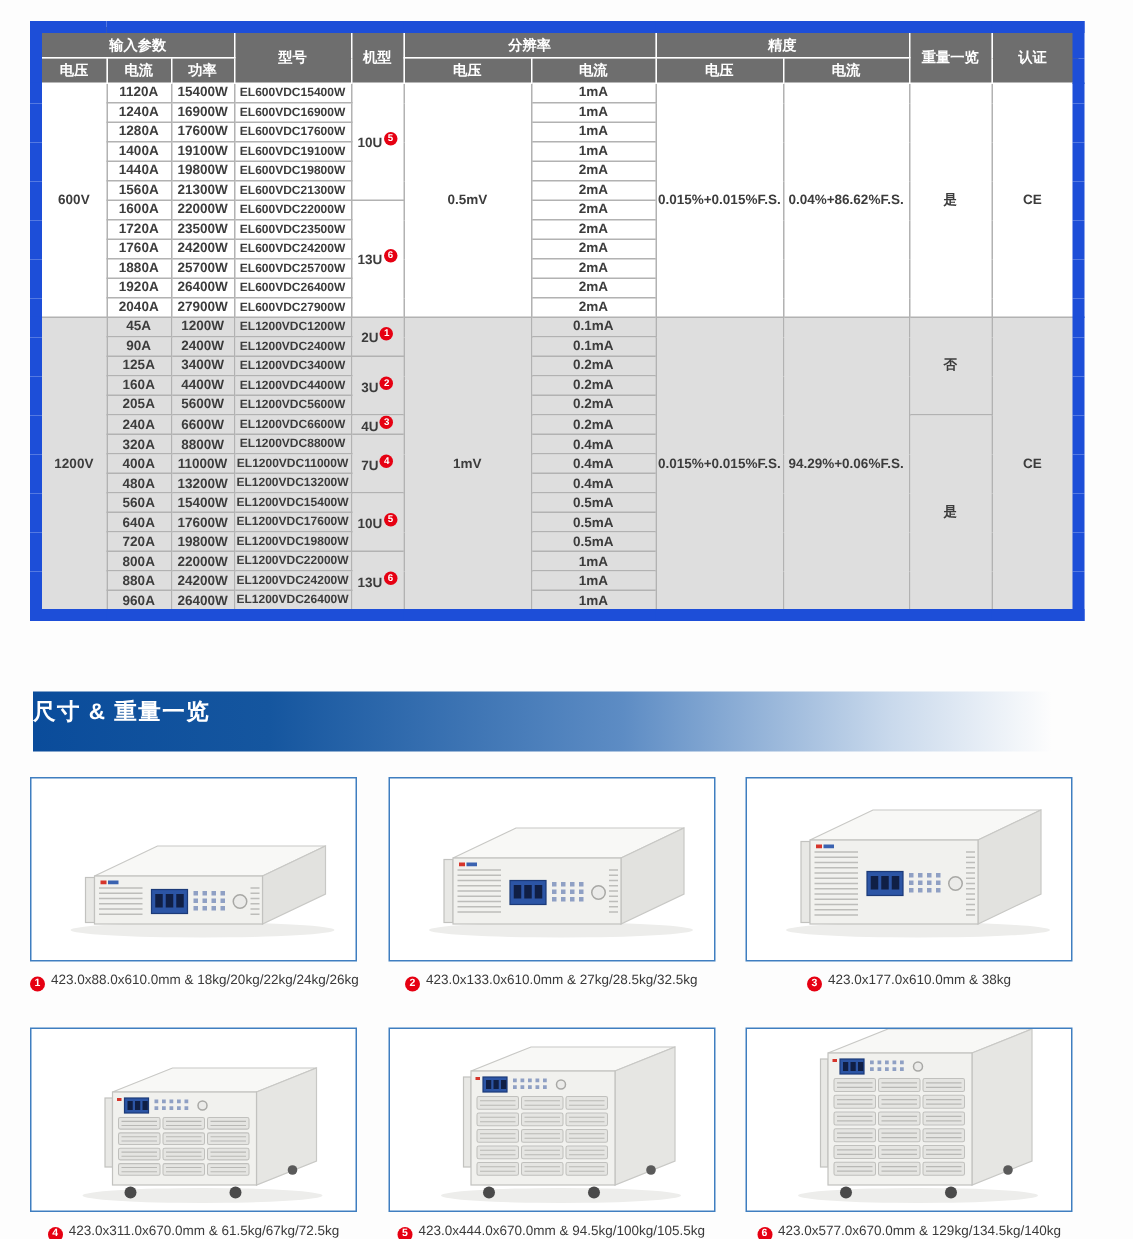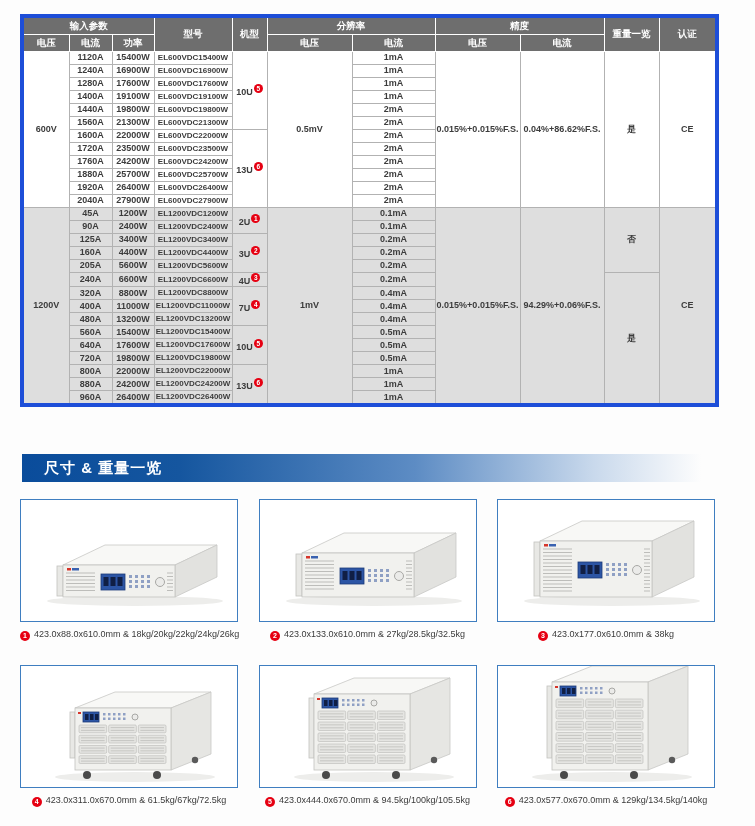"输入参数" .spec { border: 4px solid #1d4ed8 -> 8px solid #1d4ed8 }
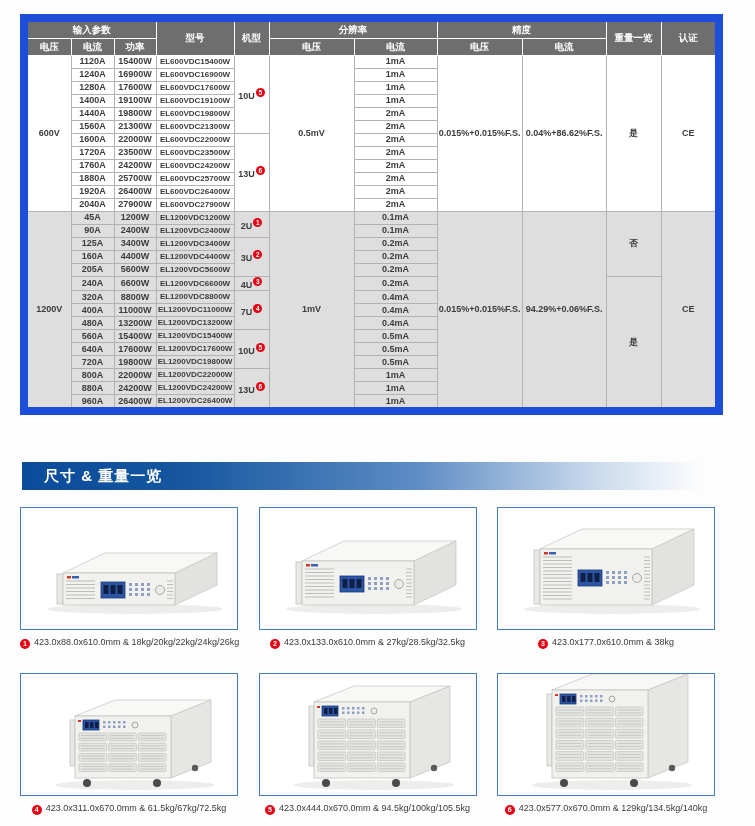"尺寸 & 重量一览" .banner { height: 28px -> 40px; padding-left: 22px -> none }
